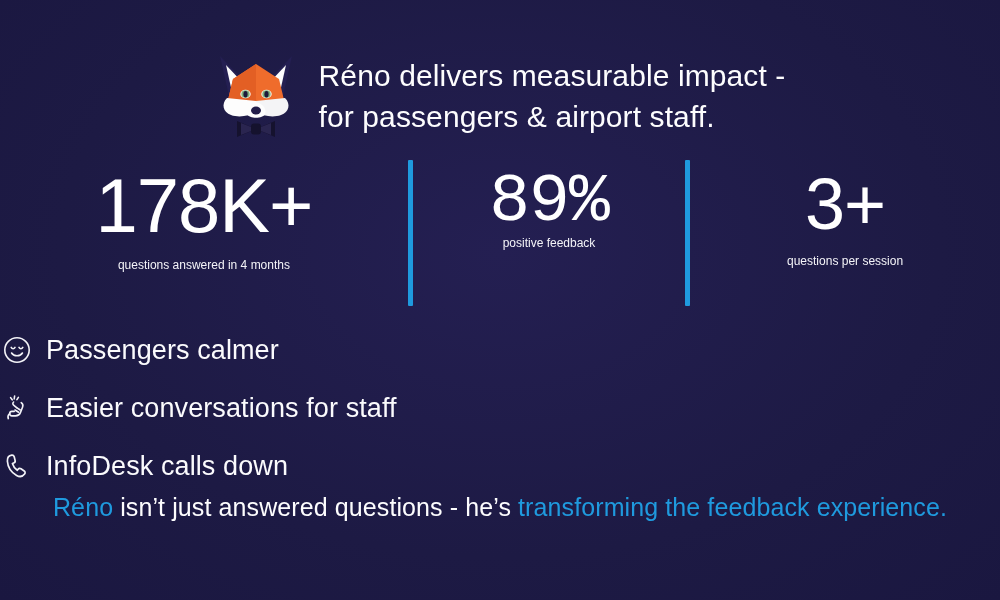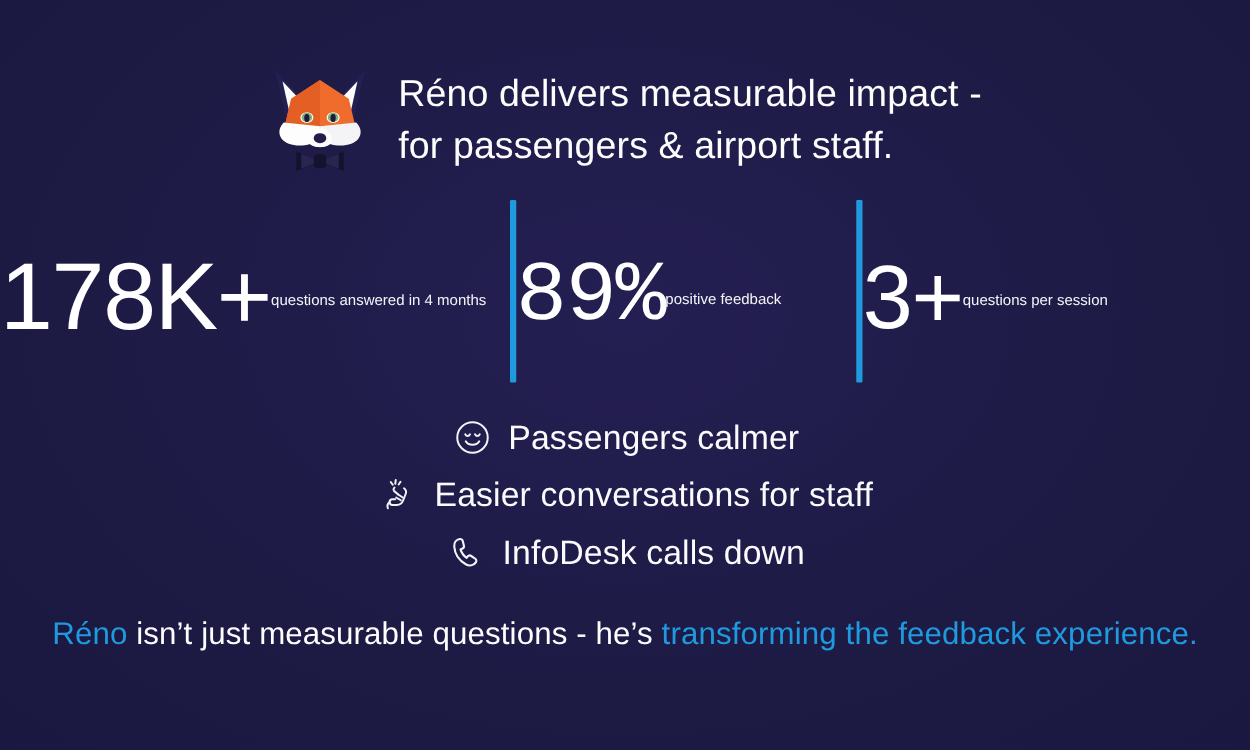"178K+" .stat { flex-direction: row -> column }
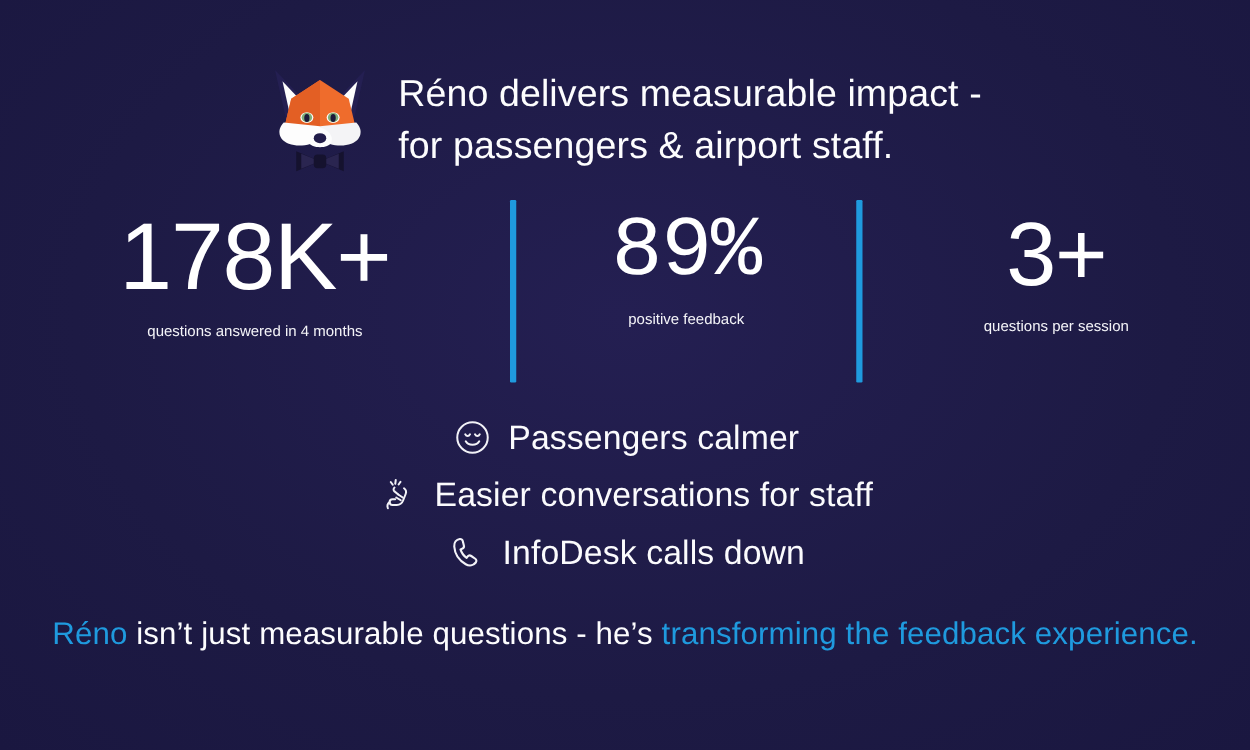"positive feedback" .stat-2 .stat-label { margin-top: 12px -> 0 }
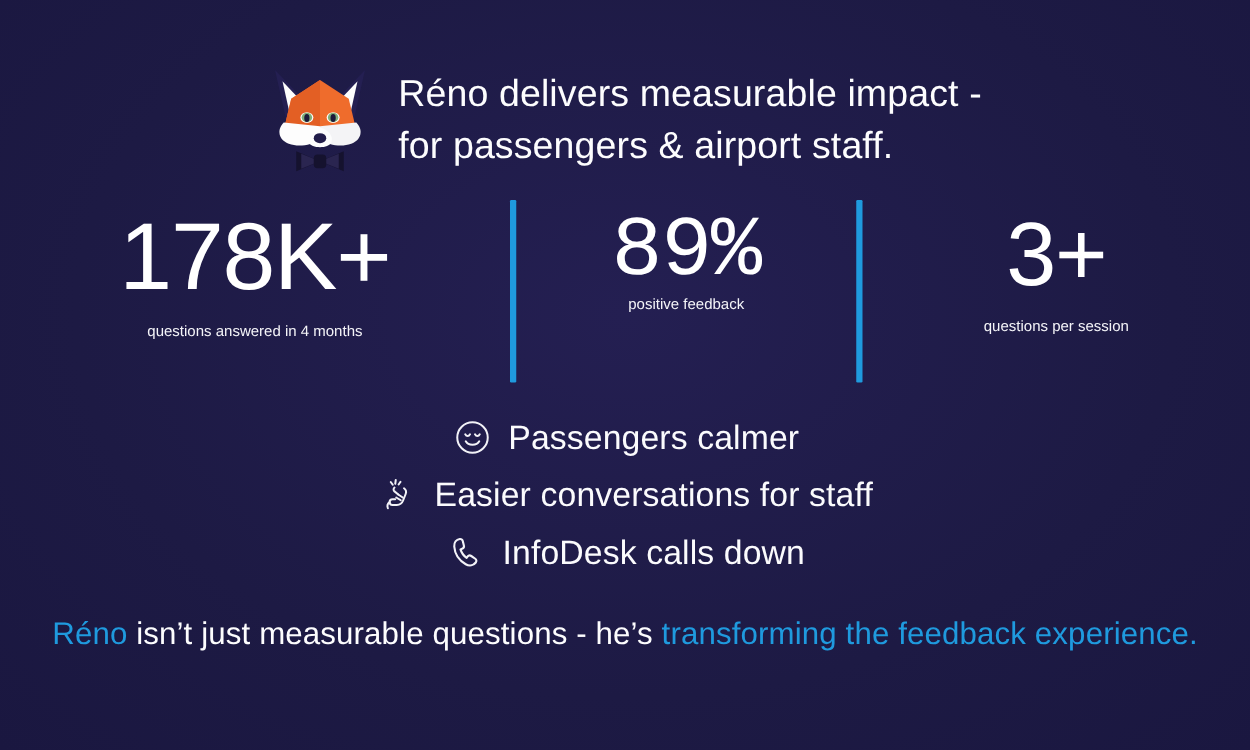"Passengers calmer" .benefits { align-items: center -> none; gap: 2px -> 14px }
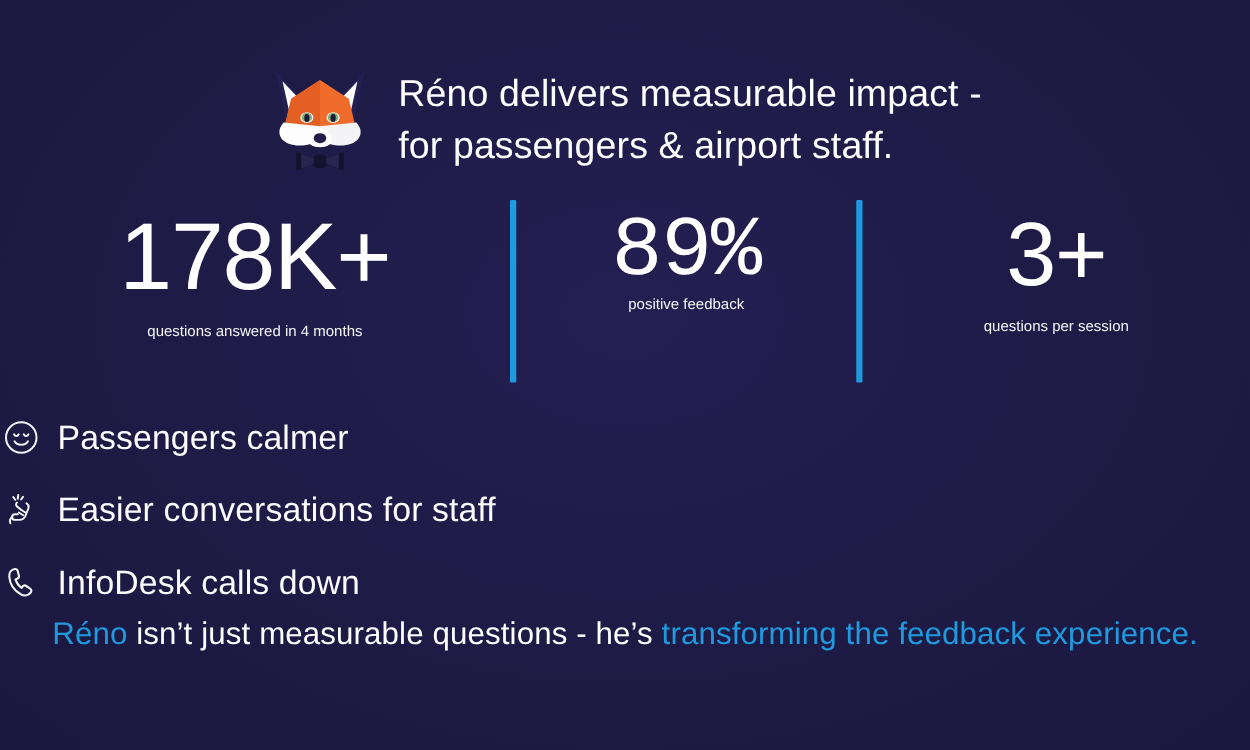"isn’t just measurable questions -" span { text: measurable -> answered }
